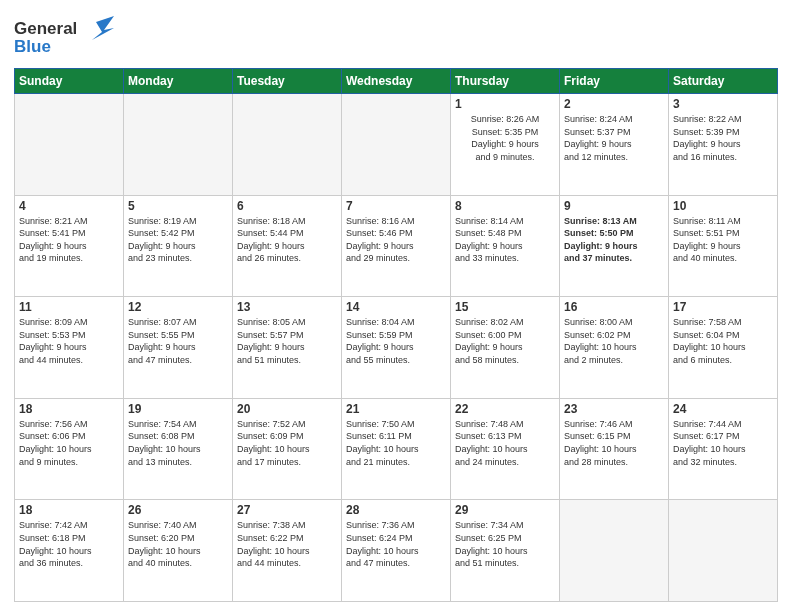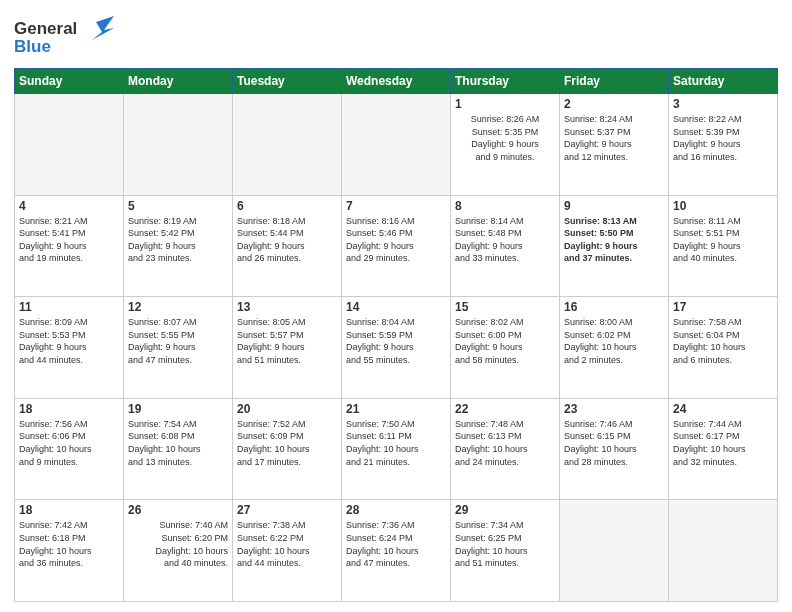"Sunrise: 7:40 AM" div.day-info { text-align: right -> none }
